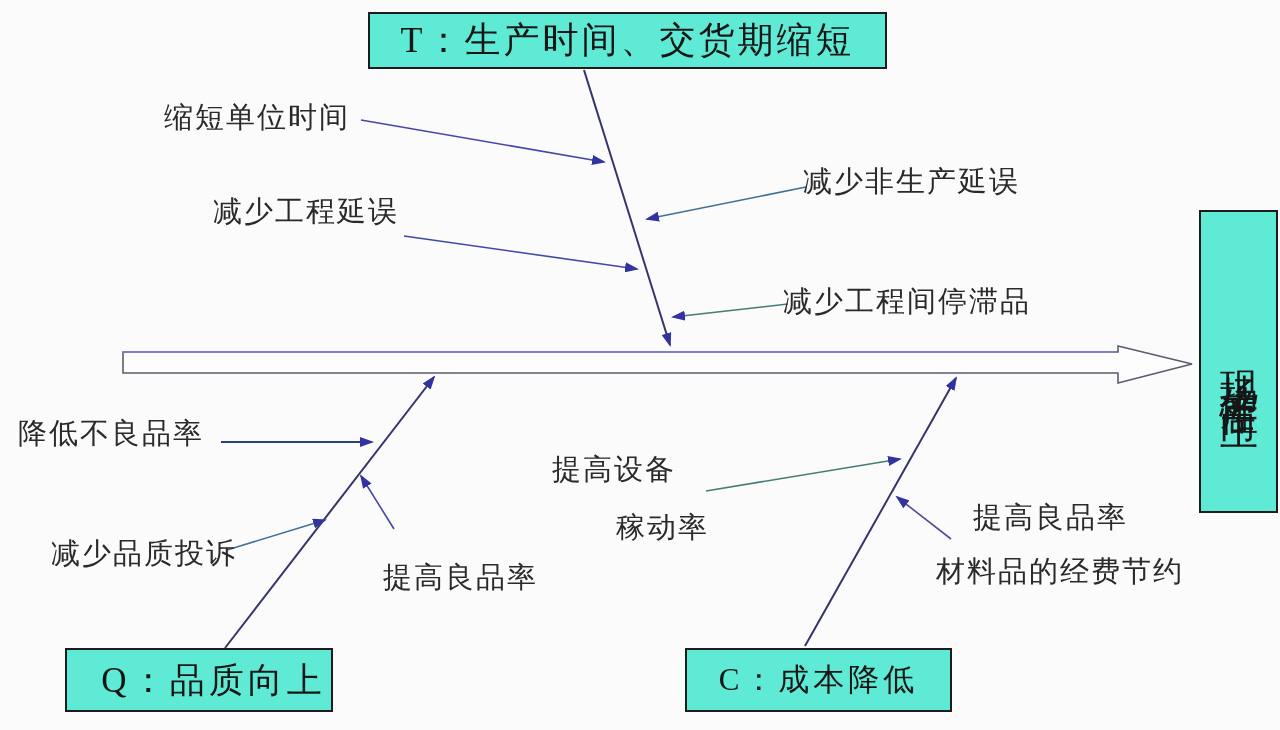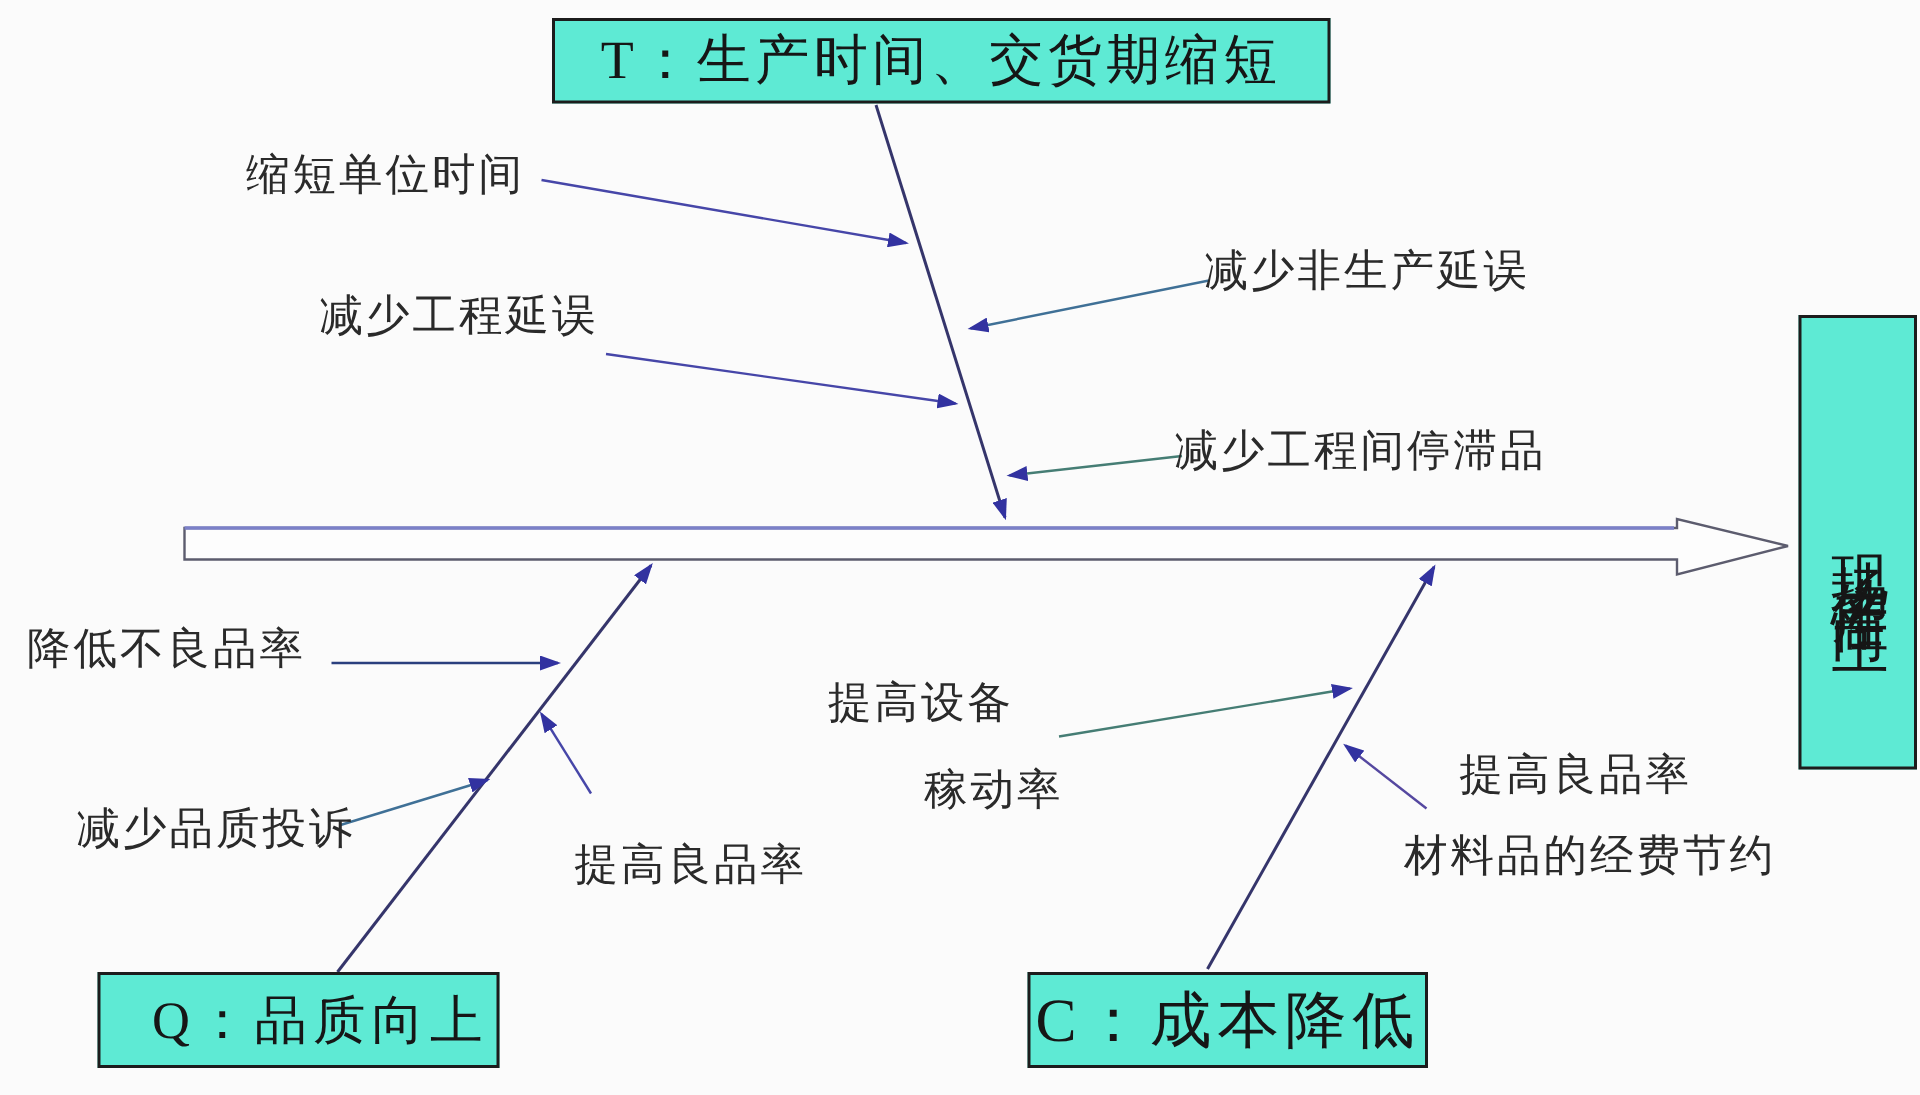"C：成本降低" div.box { font-size: 41px -> 31px }
